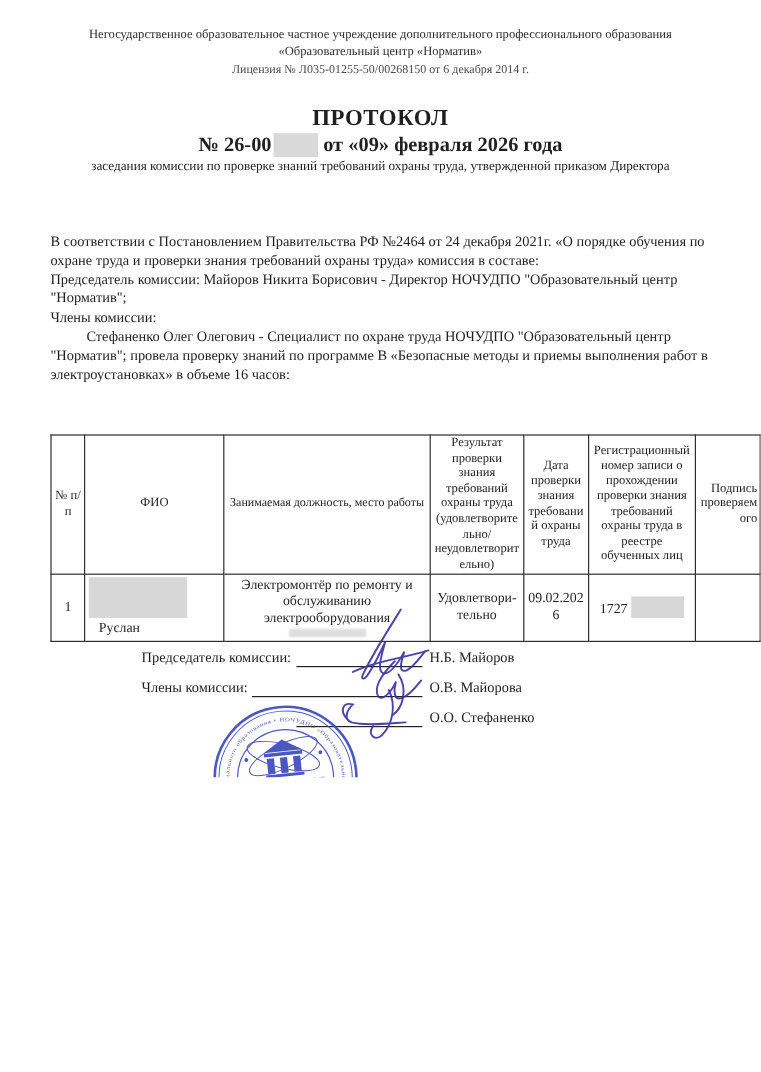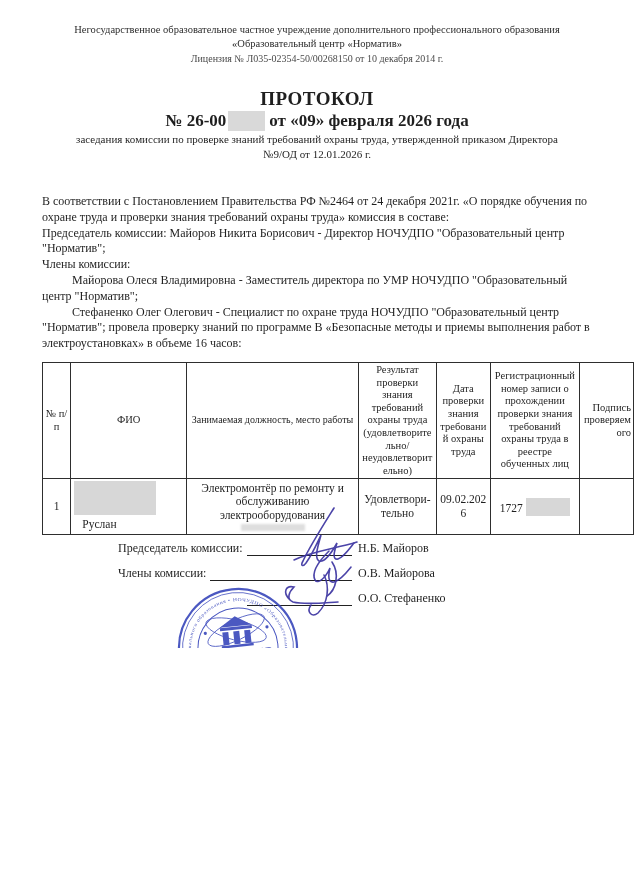"Лицензия № Л035-02354-50/00268150 от 10" div.license { text: Л035-02354-50/00268150 от 10 -> Л035-01255-50/00268150 от 6 }
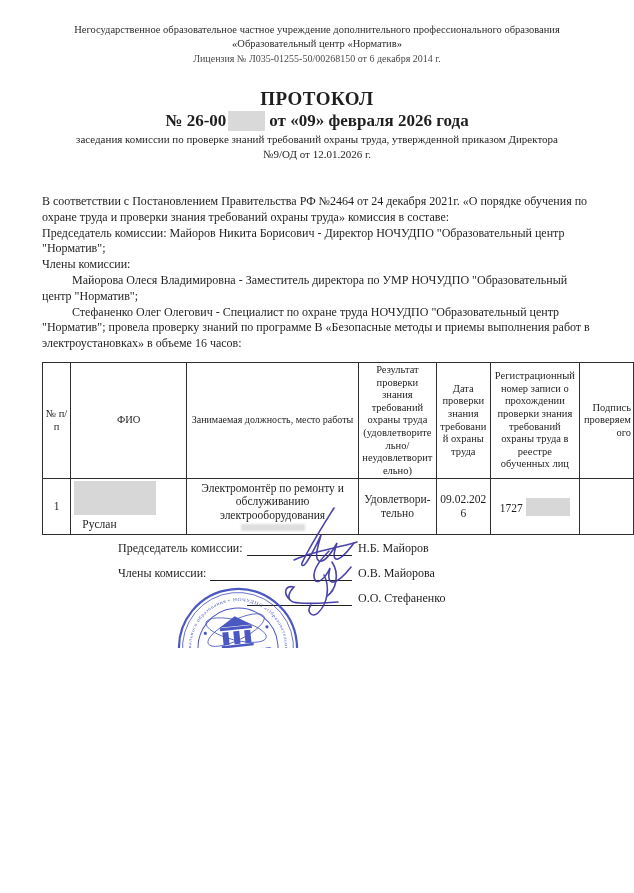"№9/ОД от 12.01.2026 г." div.subtitle { html: <div>№9/ОД от 12.01.2026 г.</div> -> none }
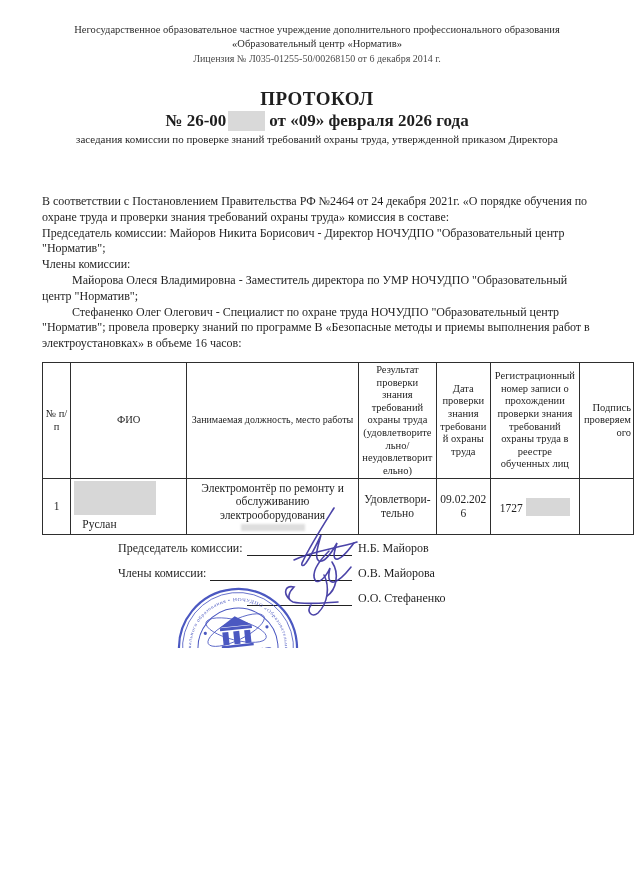"Майорова Олеся Владимировна -" p.ind { html: <p>Майорова Олеся Владимировна - Заместитель директора по УМР НОЧУДПО "Образовательный центр "Норматив";</p> -> none }
